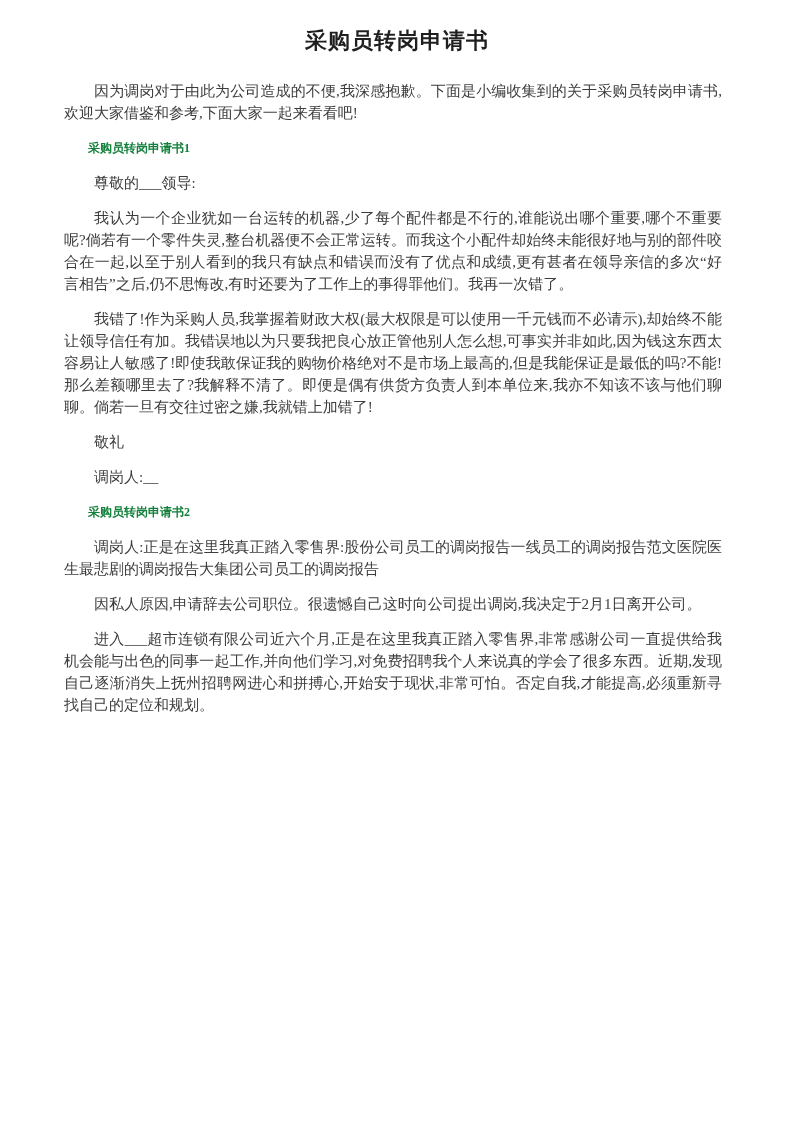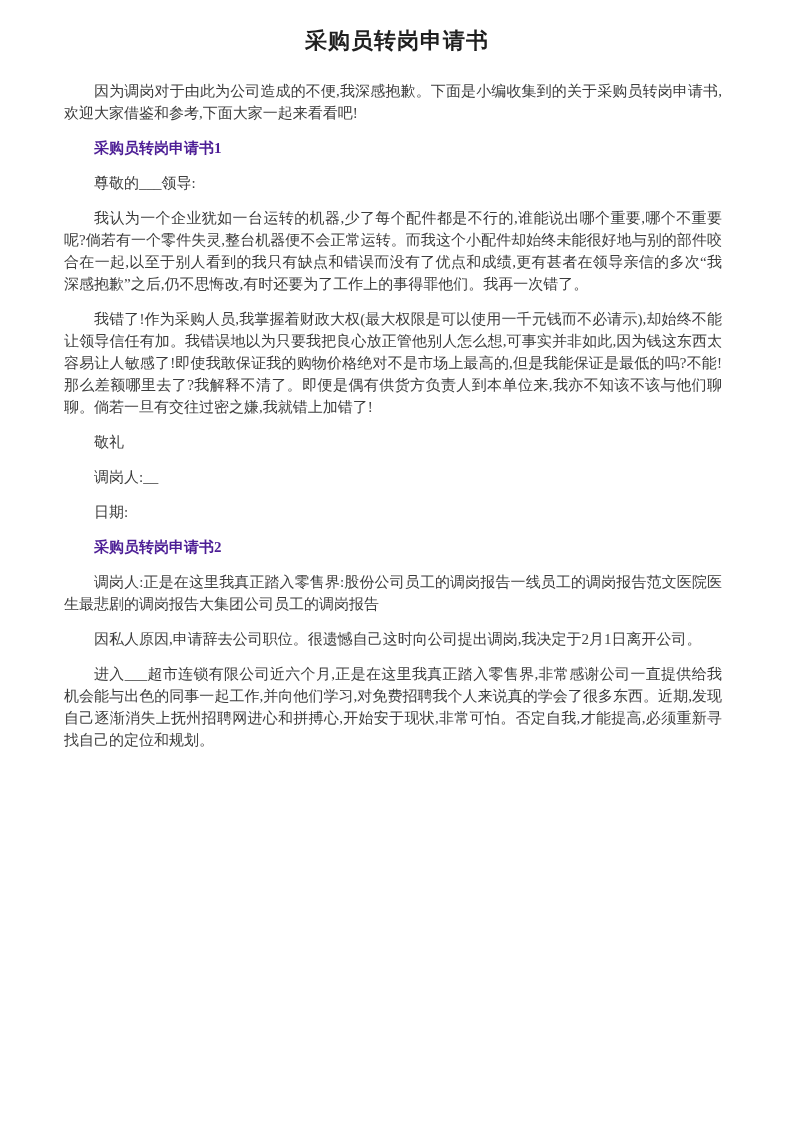"采购员转岗申请书1" p.section-heading { color: #4c1d95 -> #15803d; font-size: 15px -> 12px }
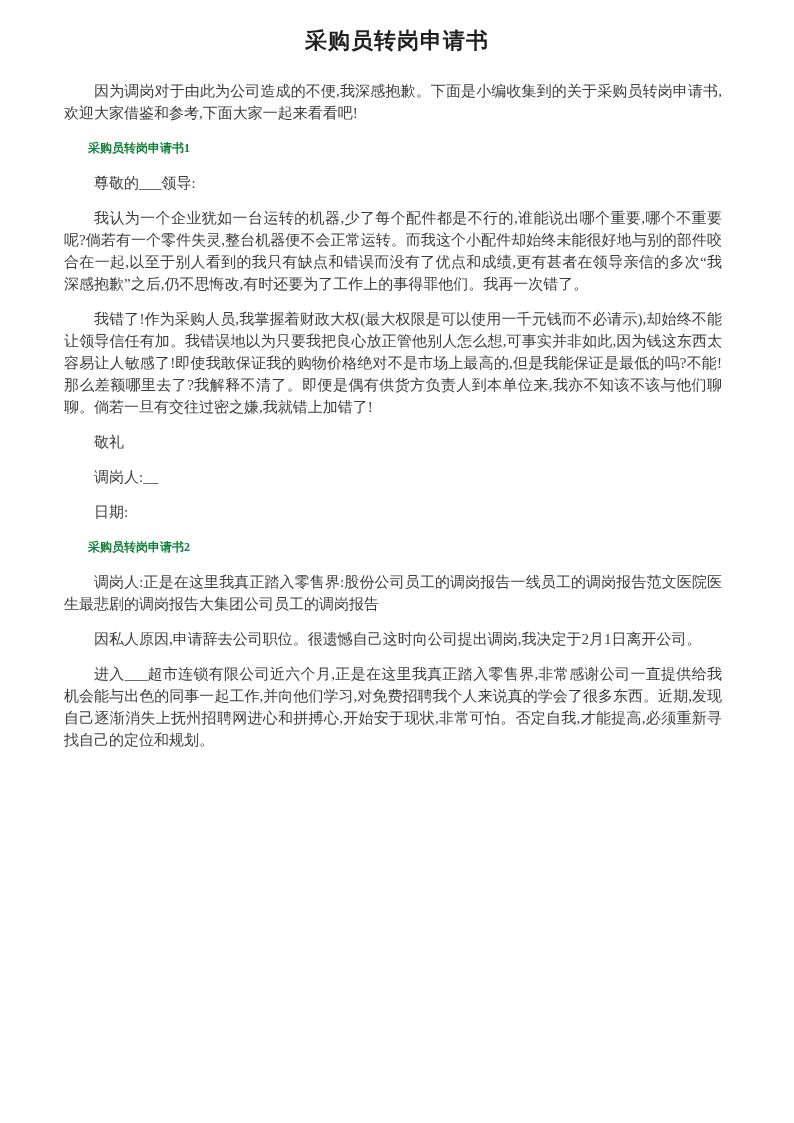"我认为一个企业犹如一台运转的机器,少了每个配件都是不行的,谁能说出哪个重要,哪个" p.para { text: 我深感抱歉 -> 好言相告 }
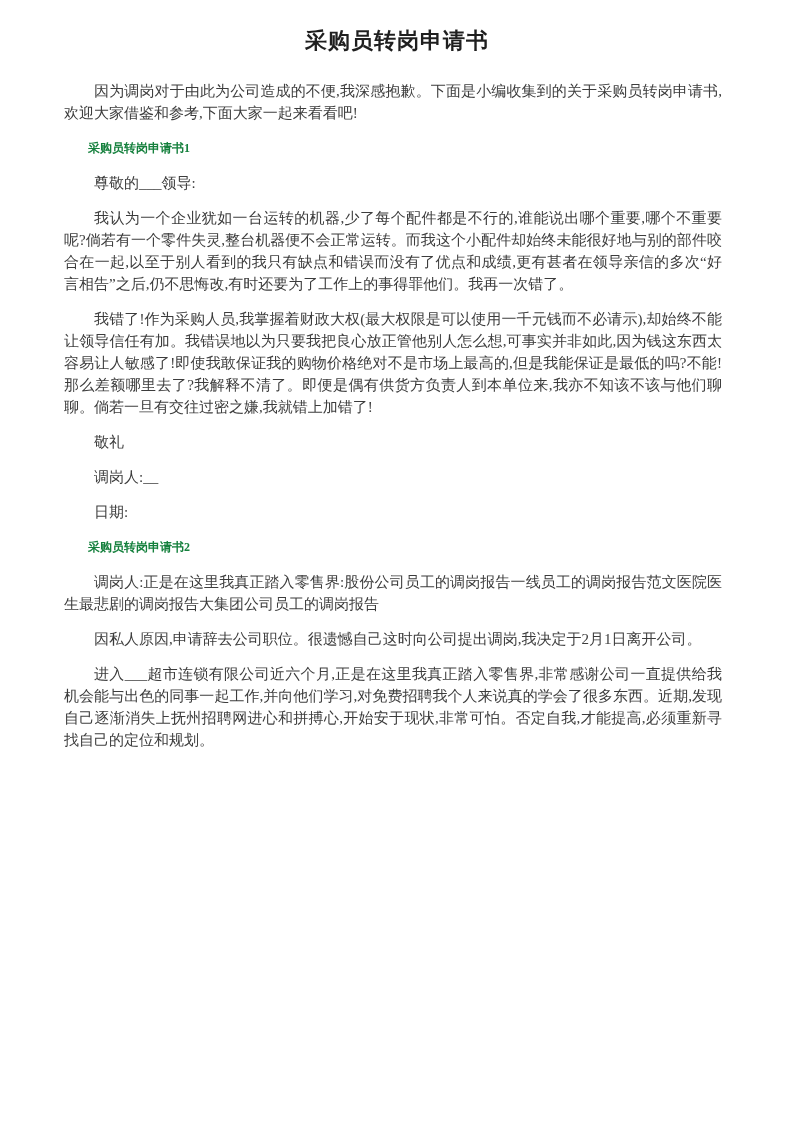"日期:" p.para { html: <p>日期:</p> -> none }
